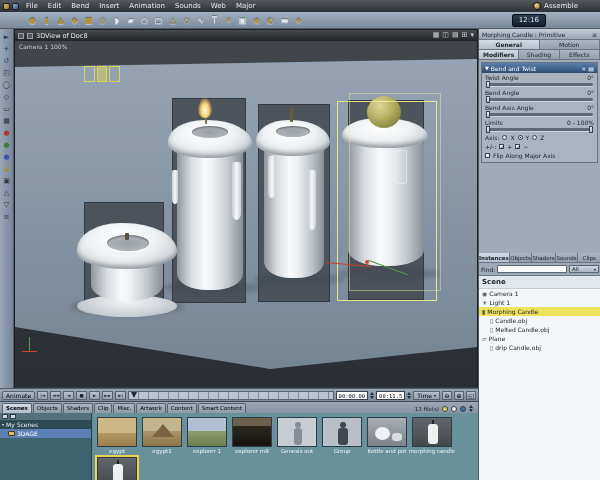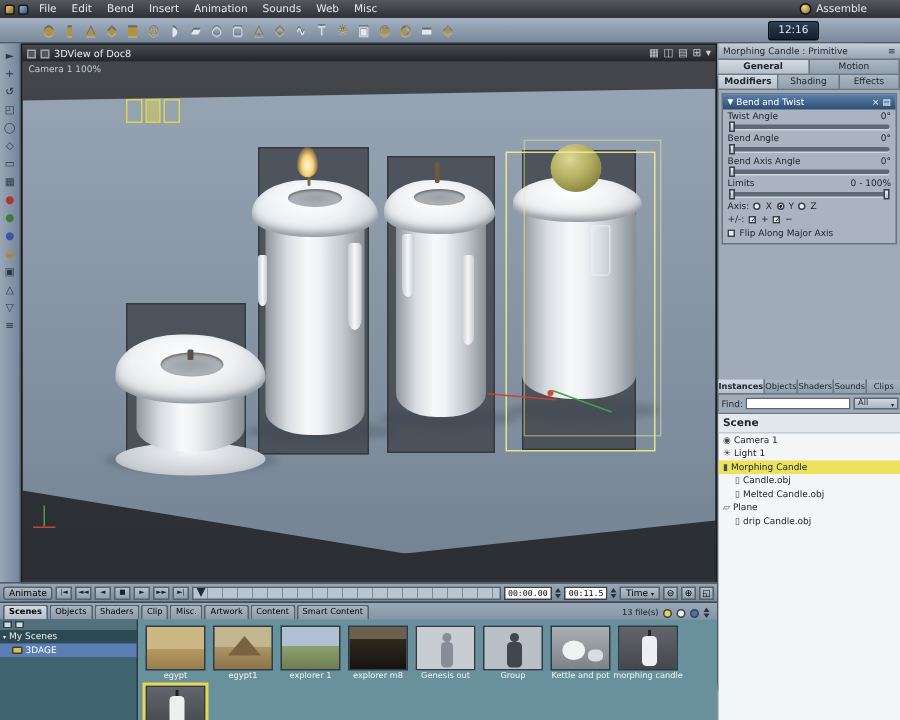"Misc" span.menu { text: Misc -> Major }
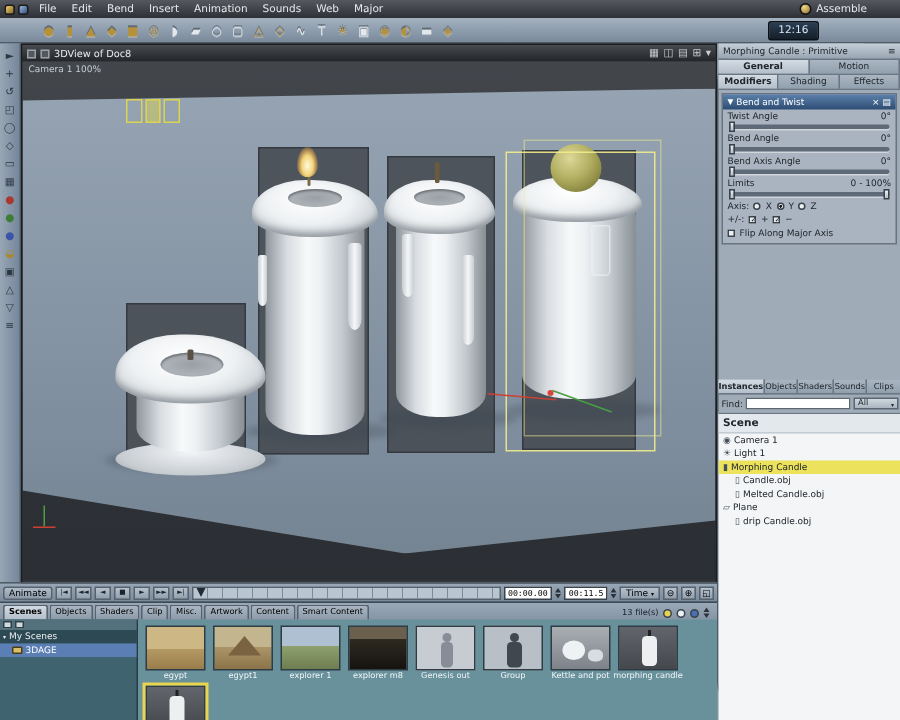"Scene" .right-panel { border-radius: 26px -> none }
